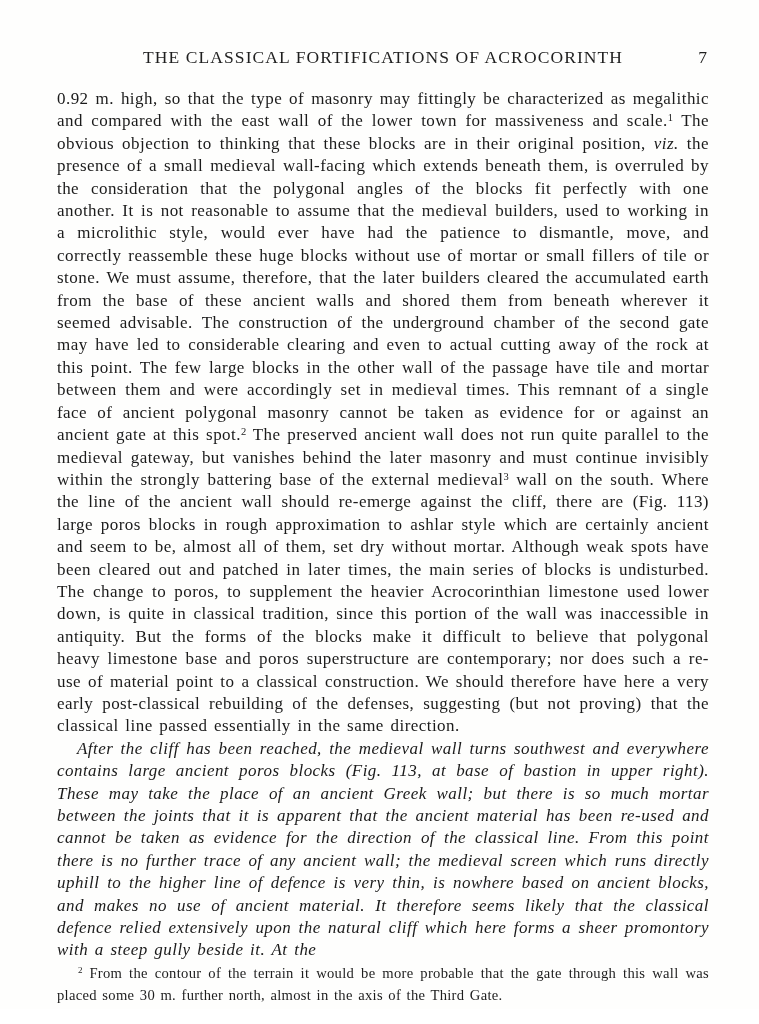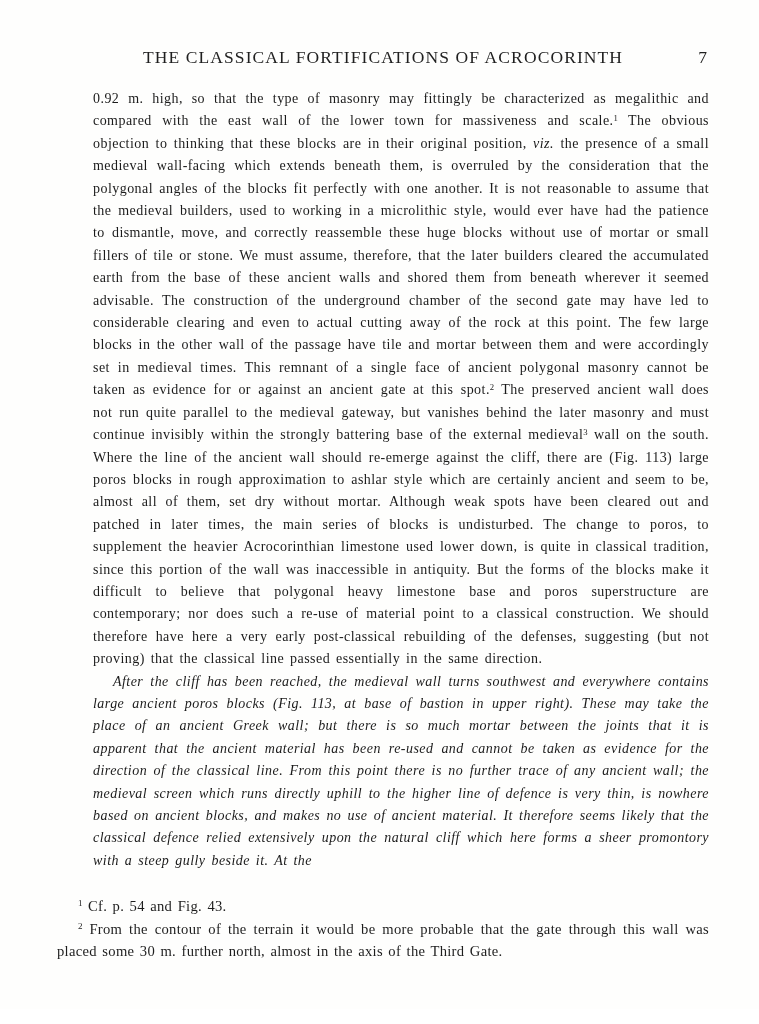"0.92 m. high, so that" .body-text { font-size: 14px -> 17px; margin-left: 36px -> none }
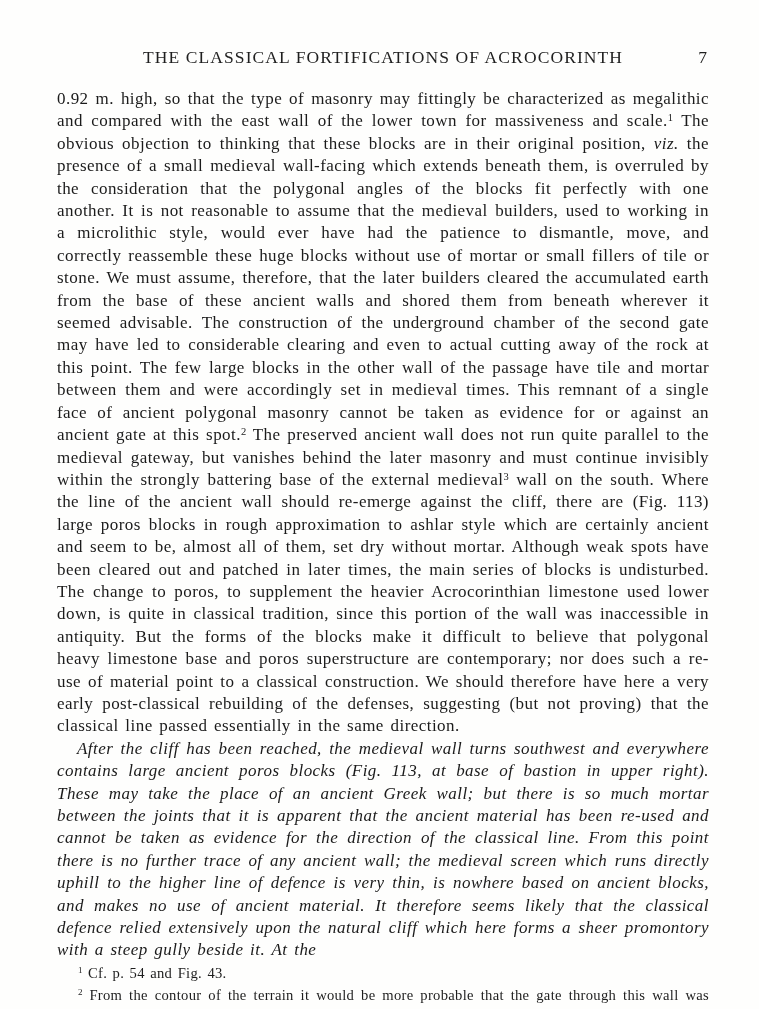"1 Cf. p. 54 and" p.footnote { html: <p><sup>1</sup> Cf. p. 54 and Fig. 43.</p> -> none }
